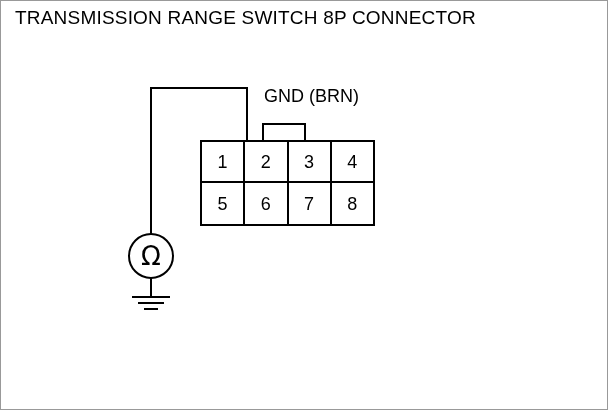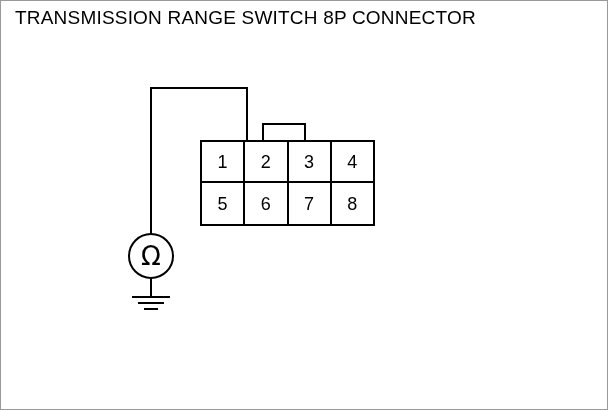"GND (BRN)" div.gnd-label { html: none -> <div>GND (BRN)</div> }
